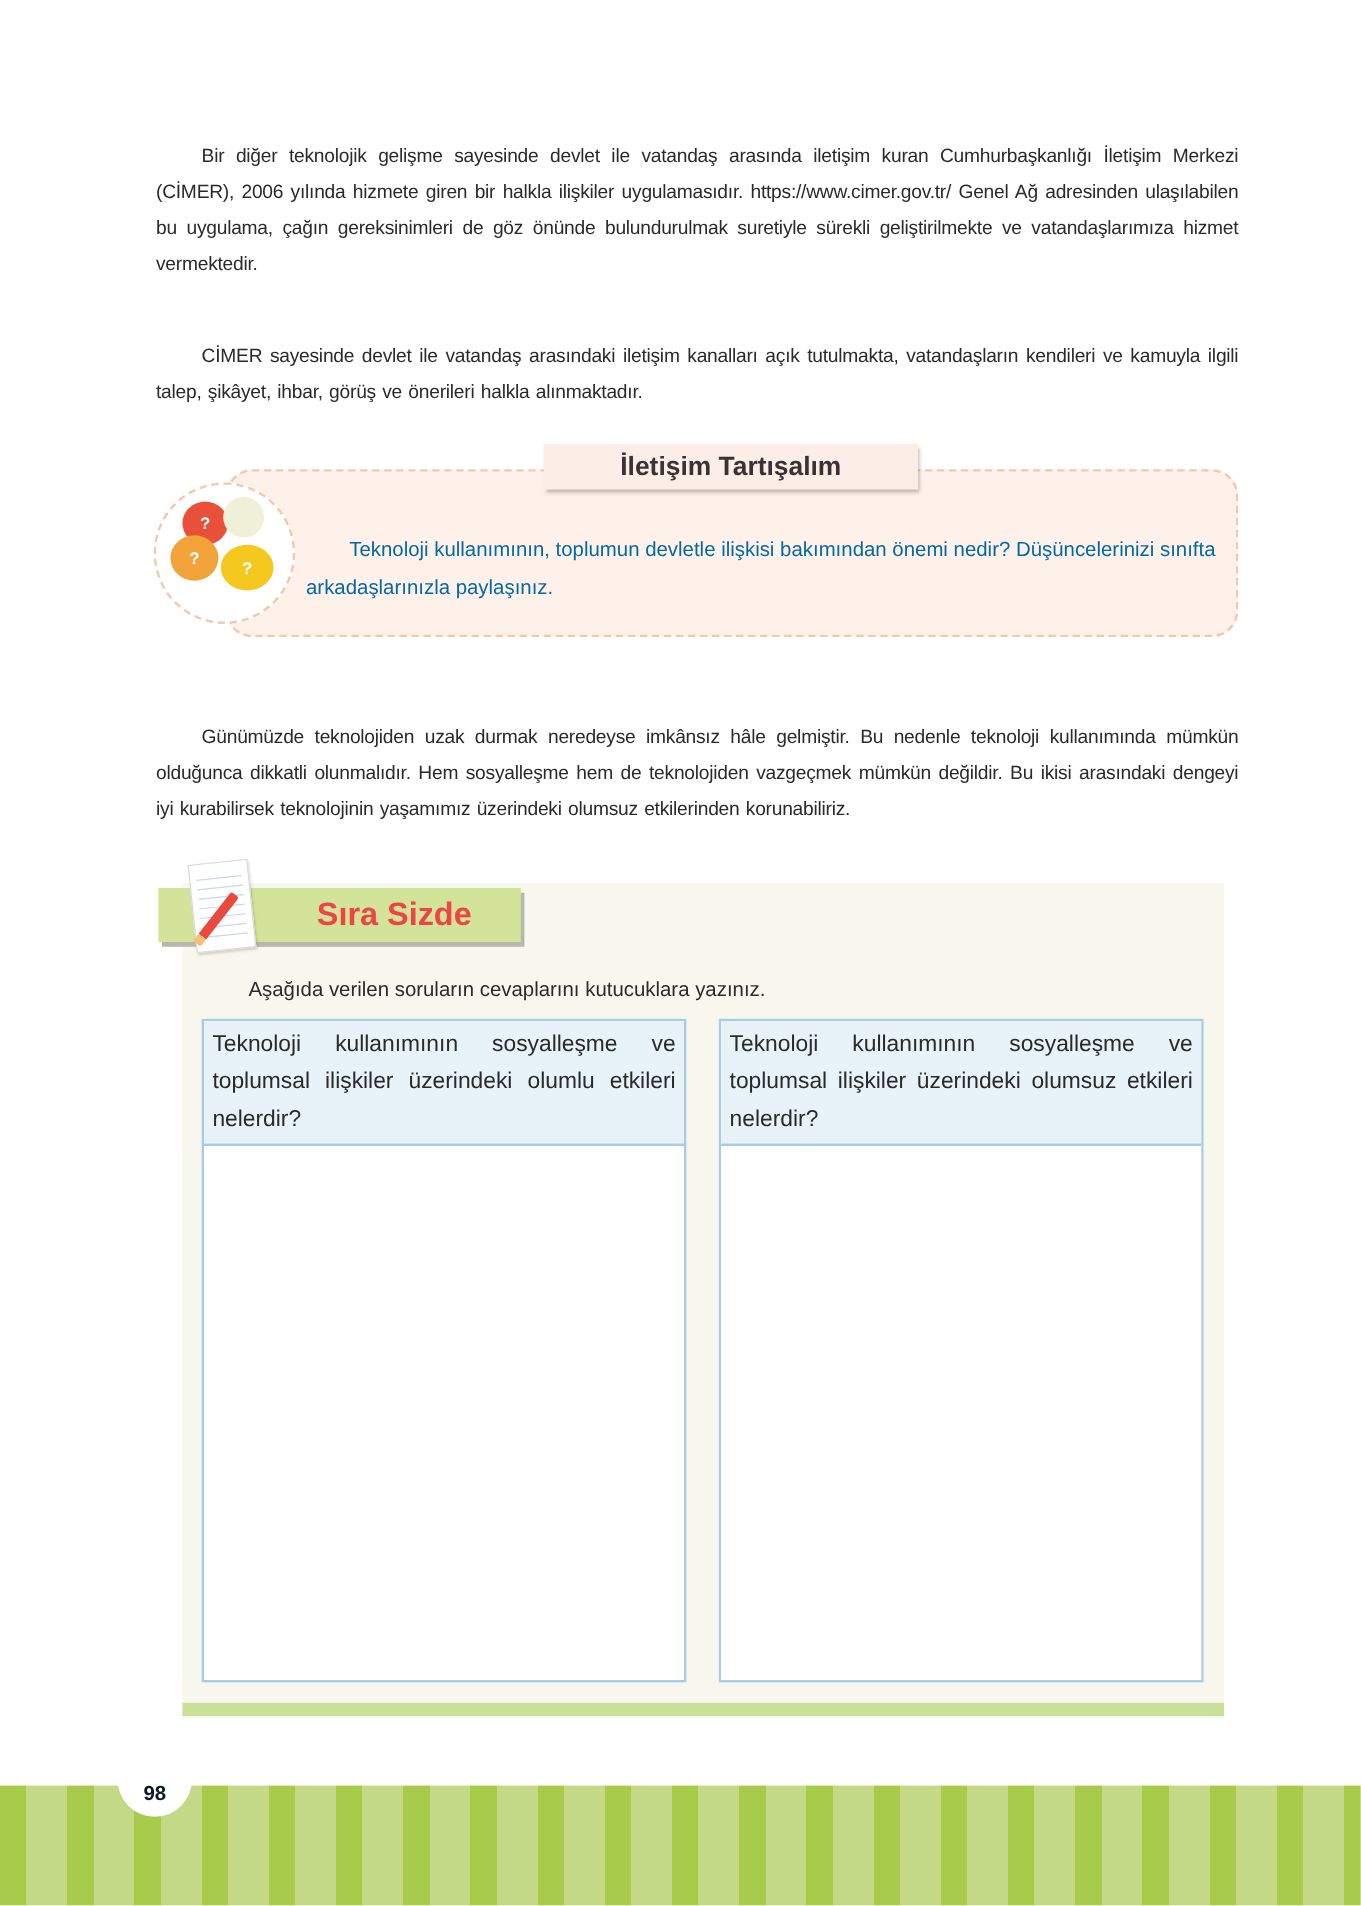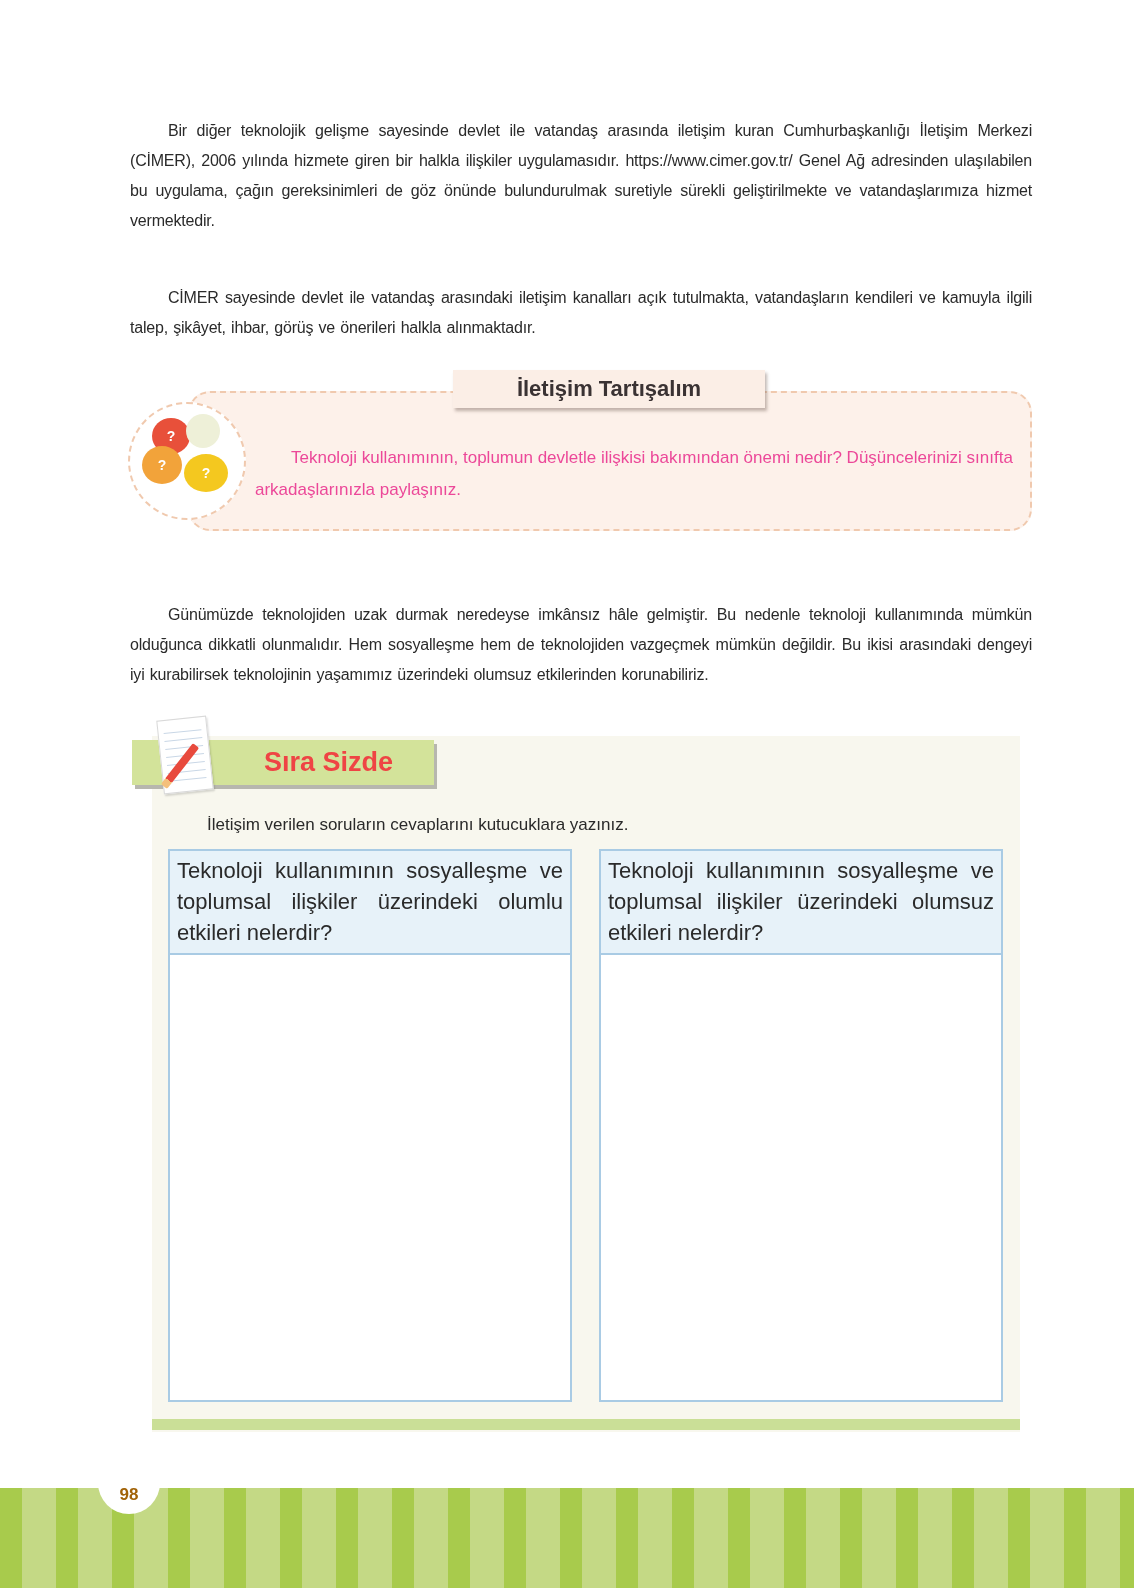"Teknoloji kullanımının, toplumun" .think-text { color: #ec4899 -> #0369a1 }
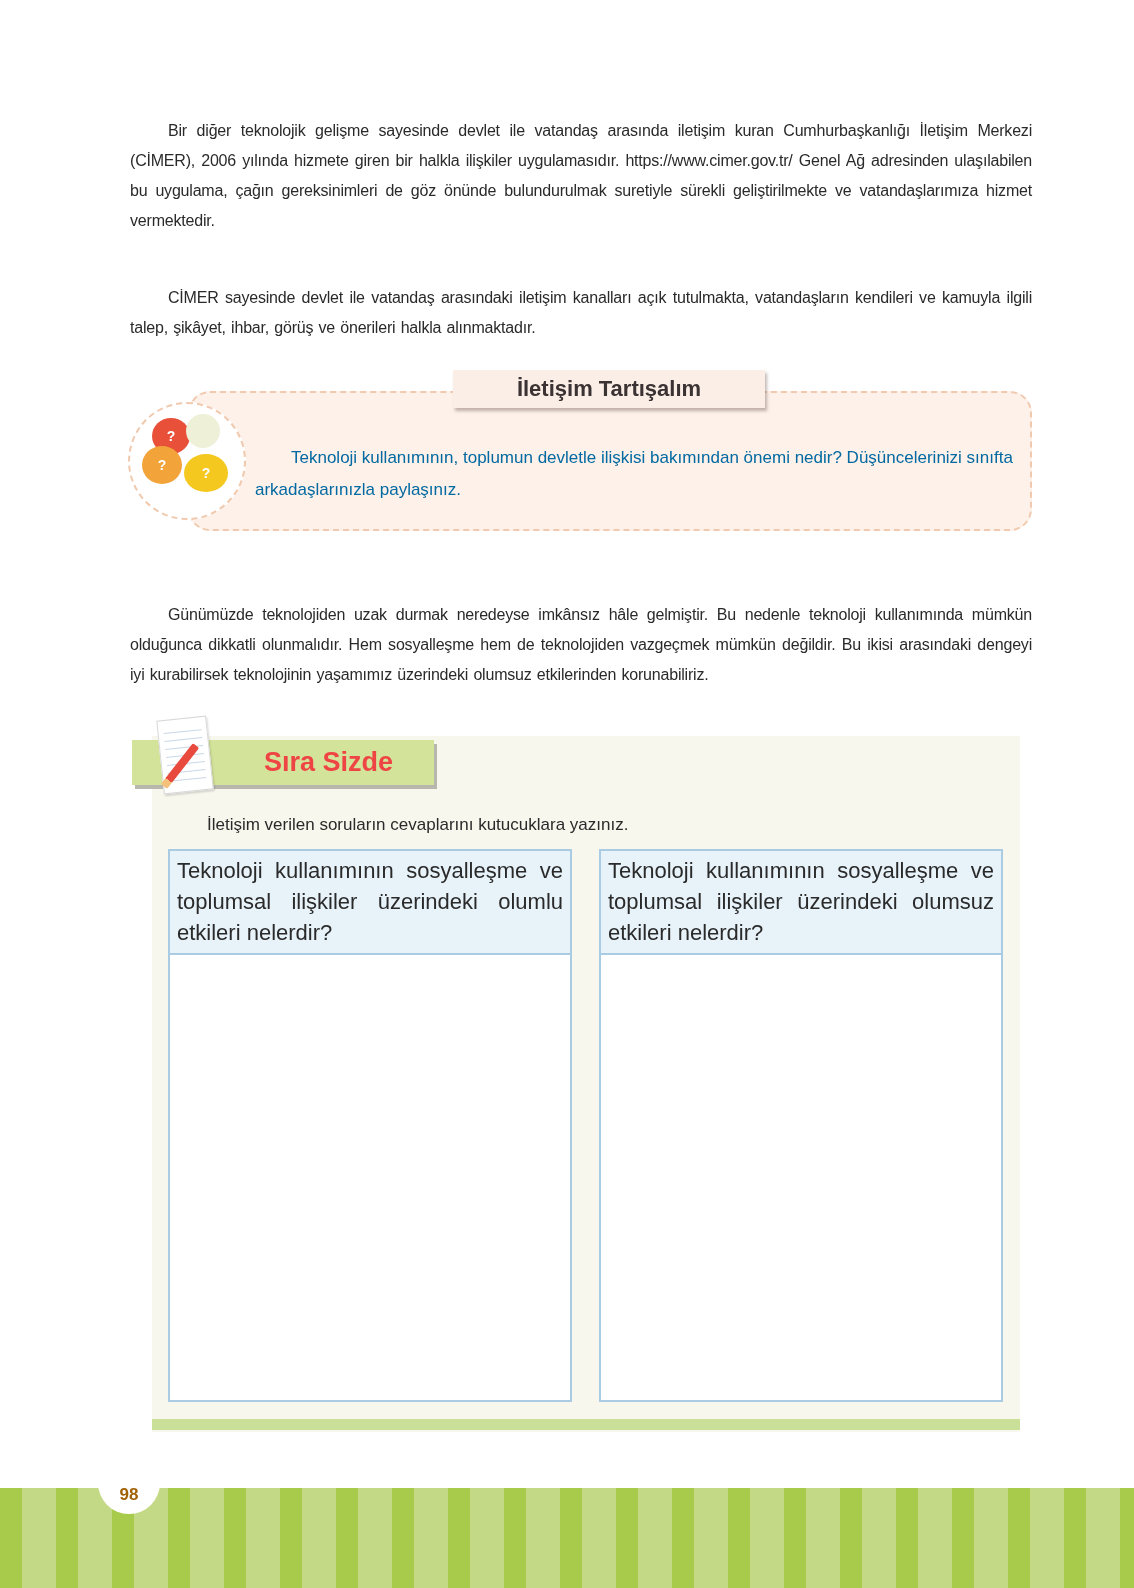"İletişim verilen soruların cevaplarını" div.sira-instruction { text: İletişim -> Aşağıda }
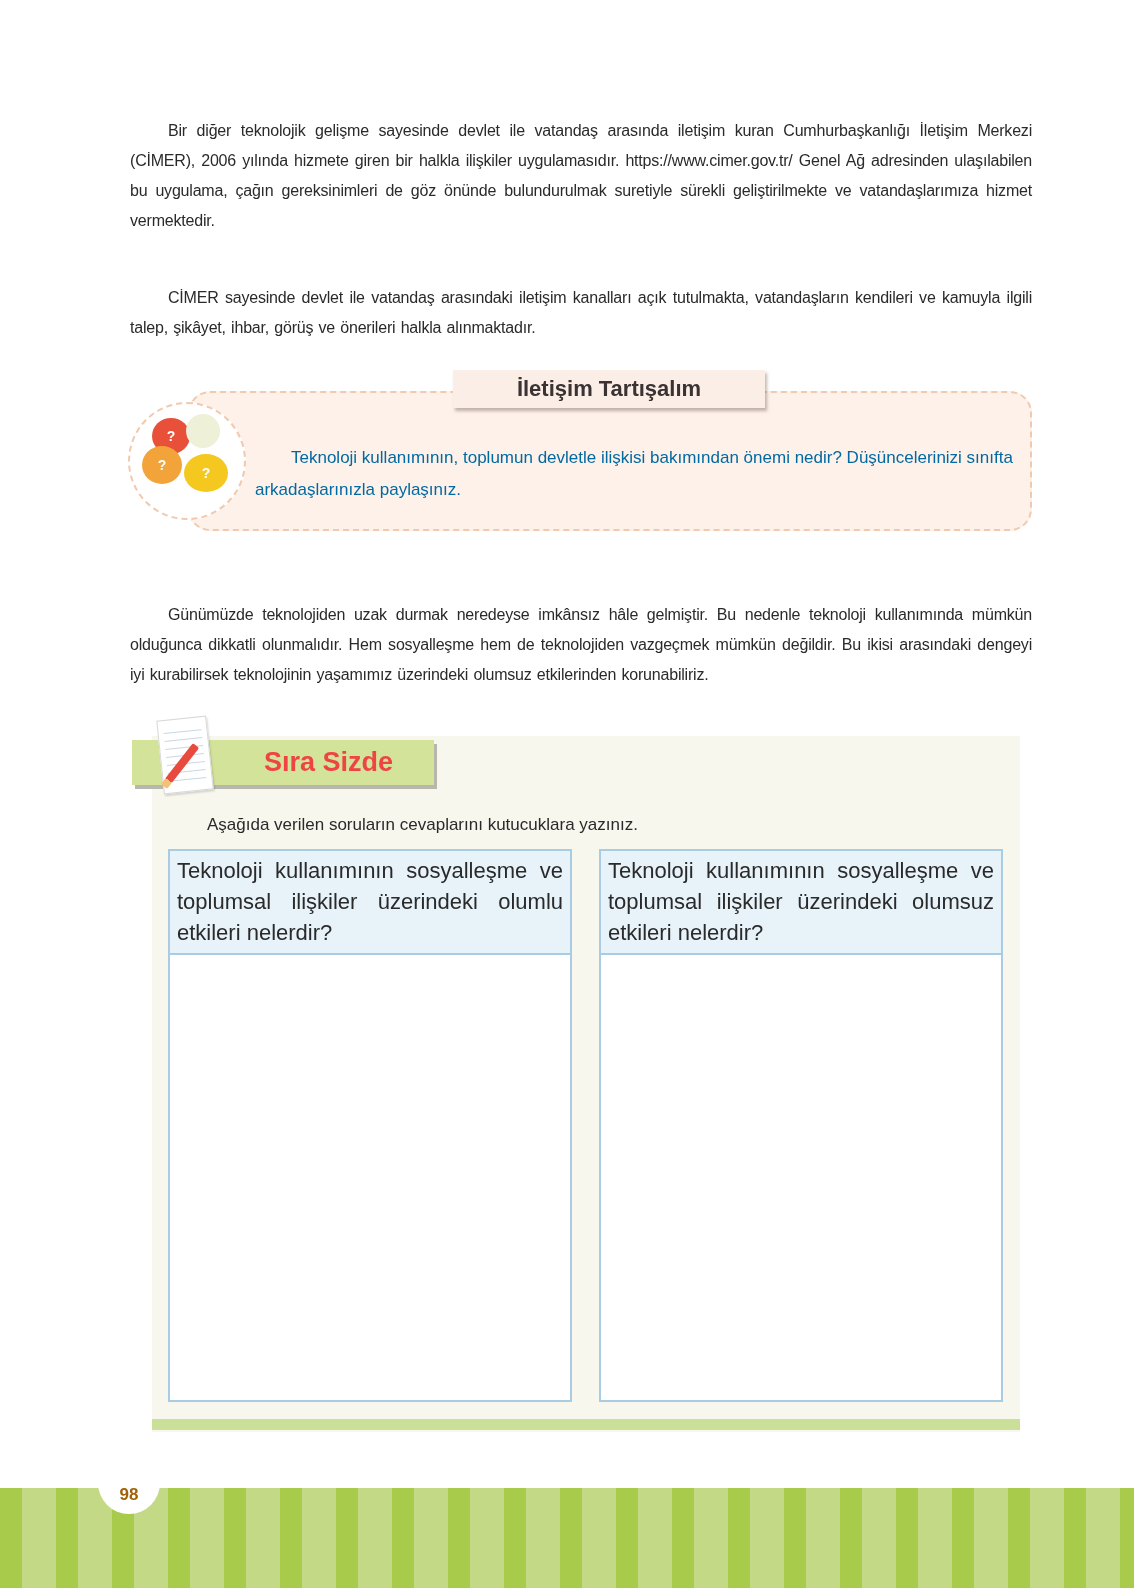"Teknoloji kullanımının sosyalleşme ve" .answer-q { font-size: 22px -> 19px }
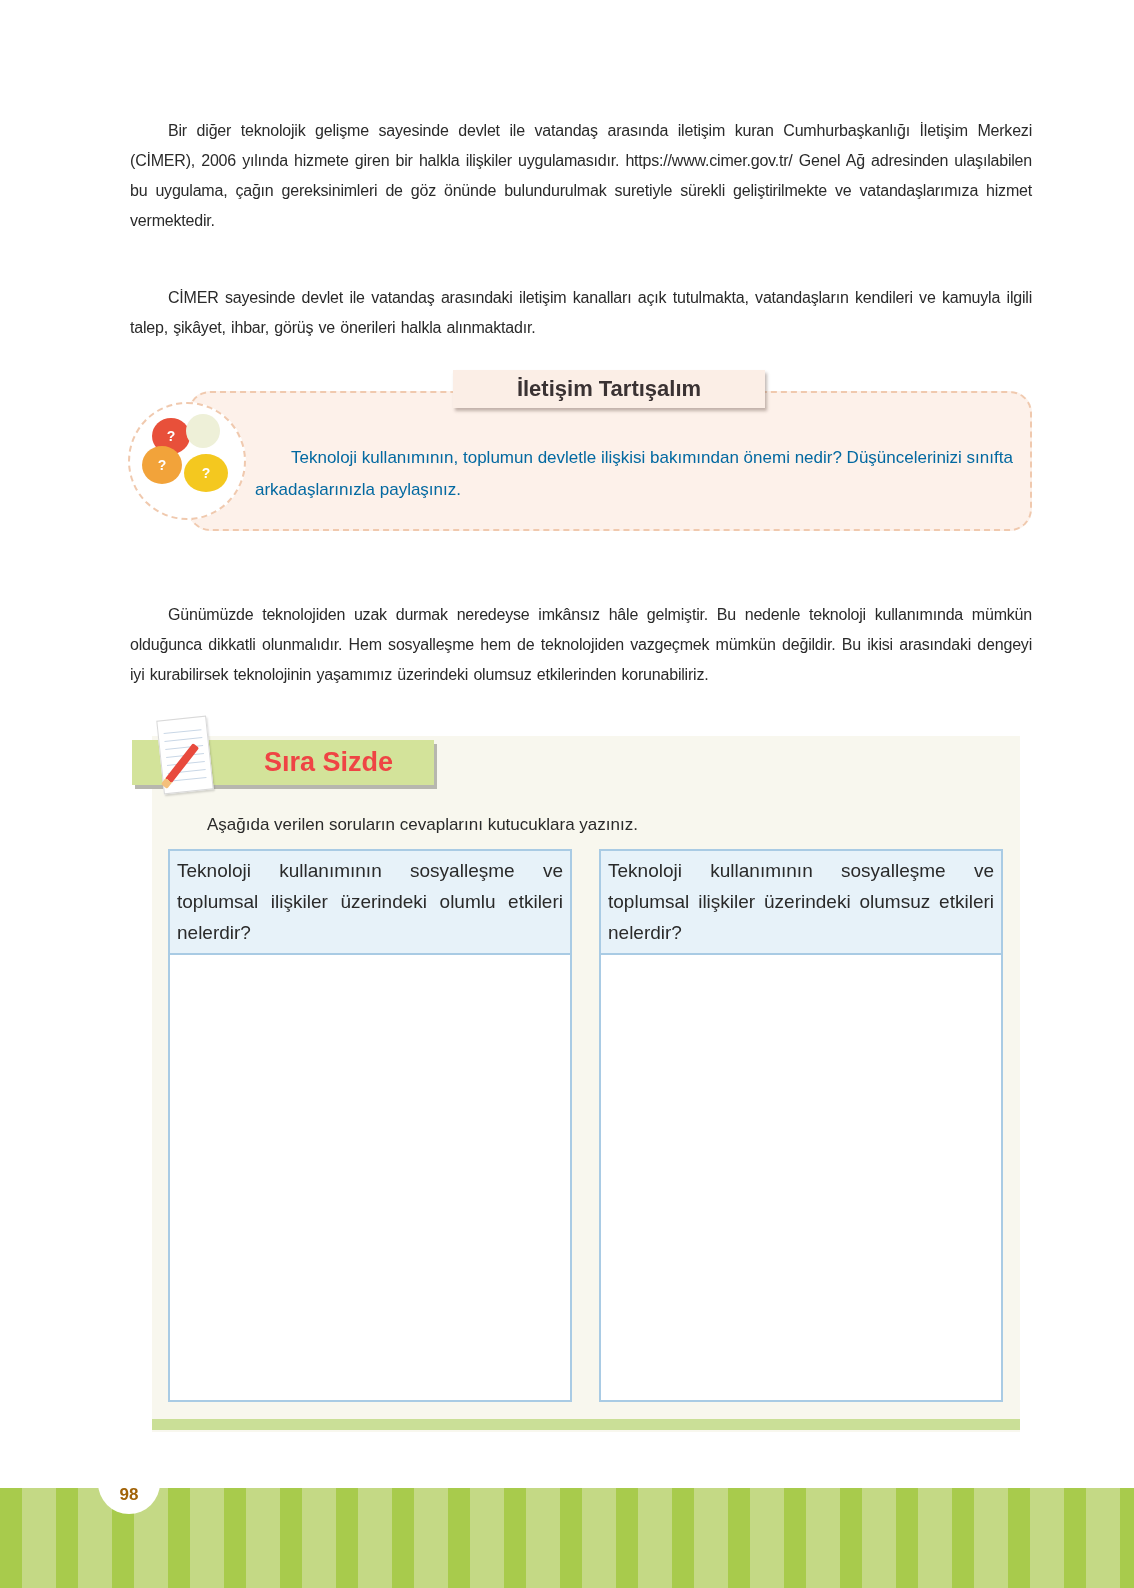"98" .page-number { color: #a16207 -> #0f172a }
